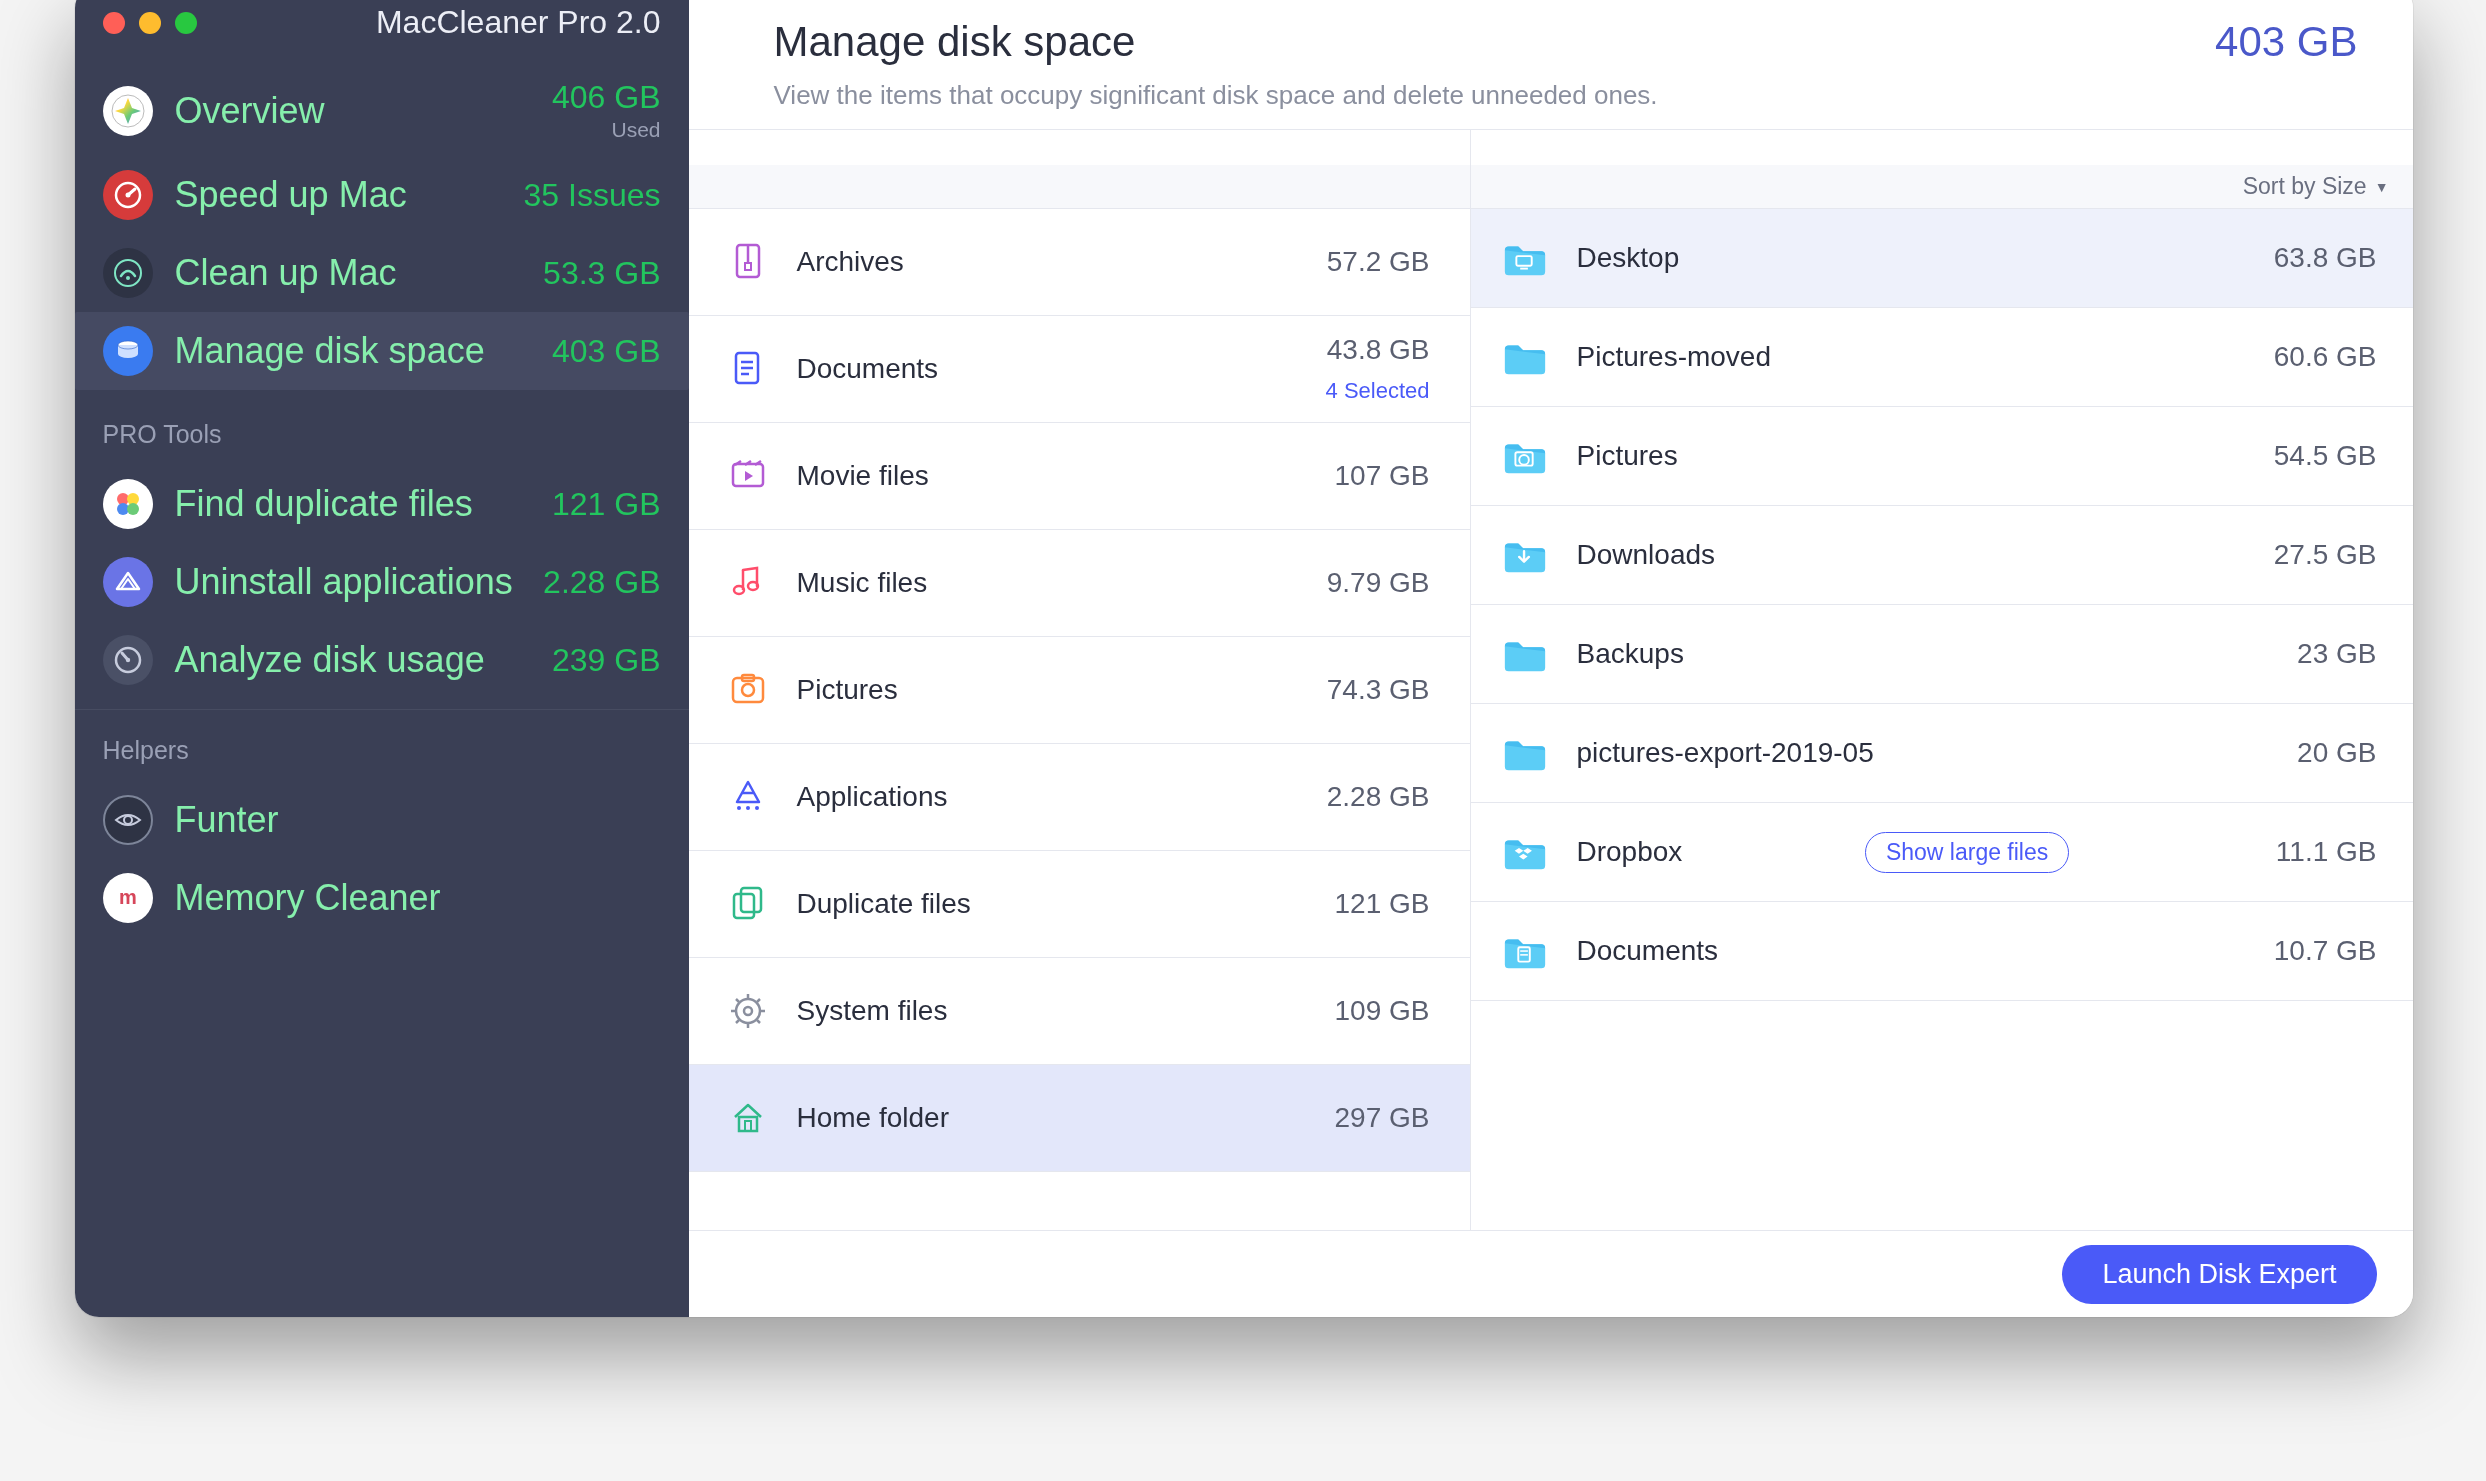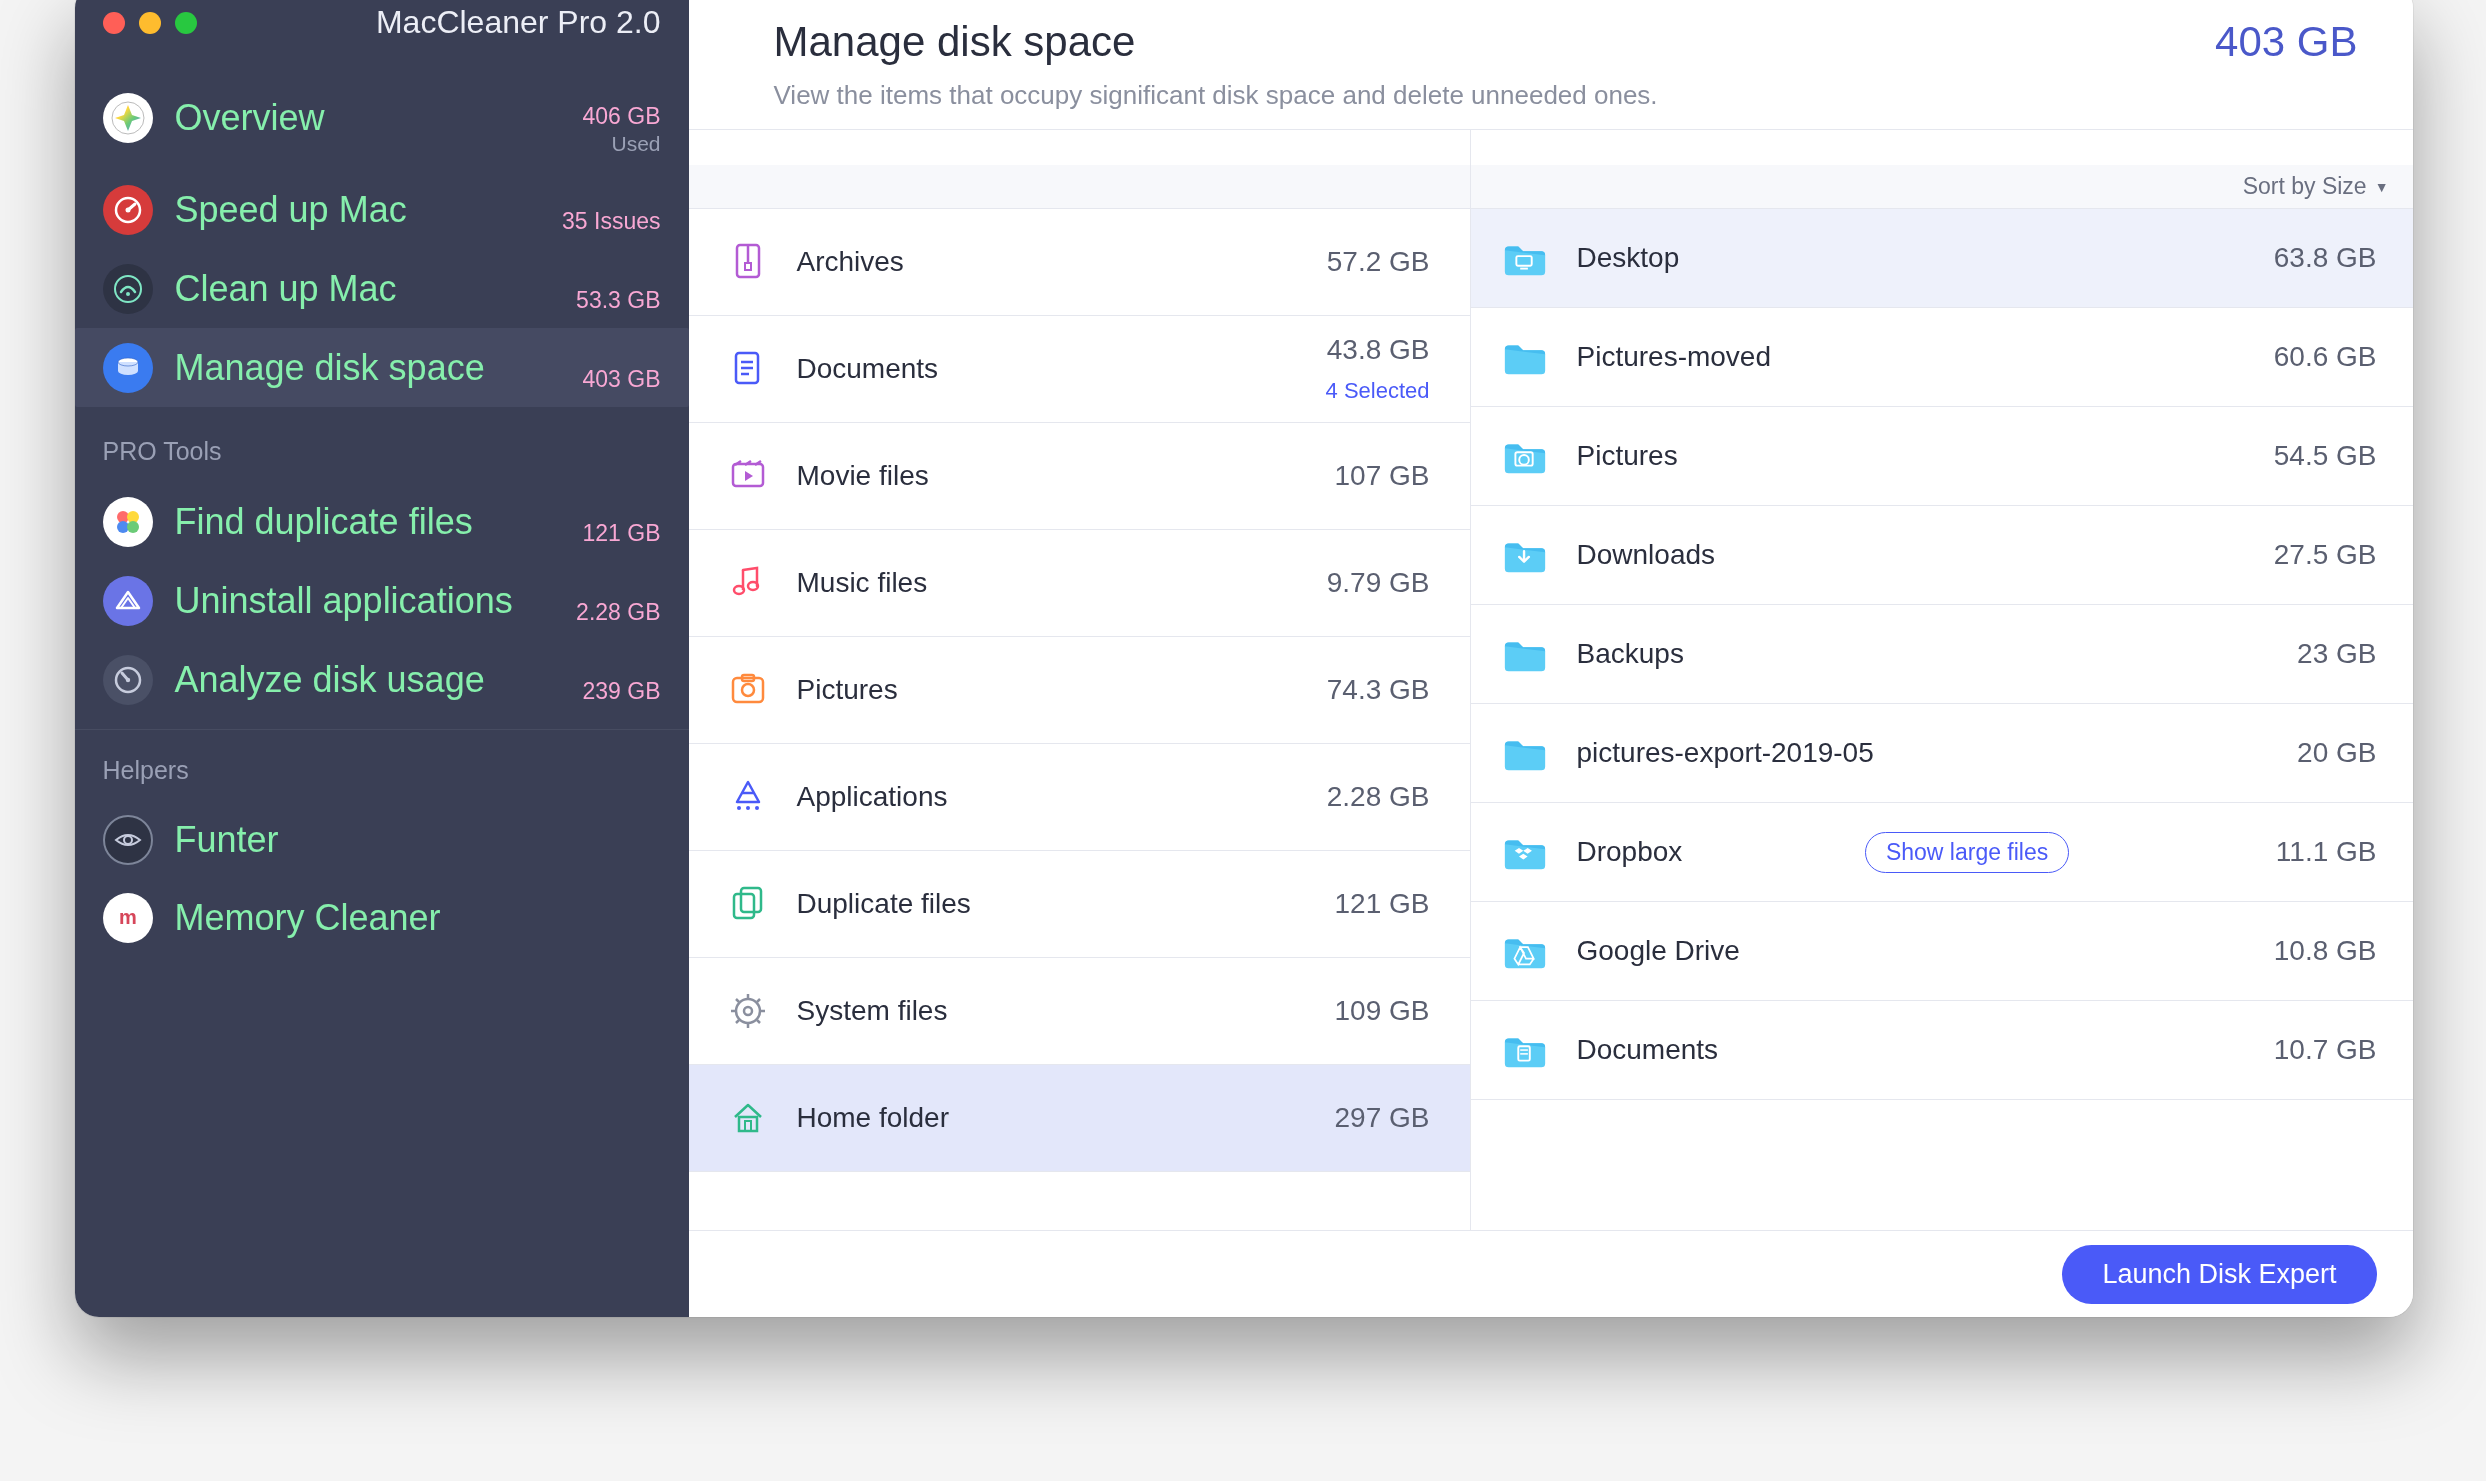"406 GB" .nav-value { color: #f9a8d4 -> #22c55e; font-size: 23px -> 32px; margin-top: 24px -> none }
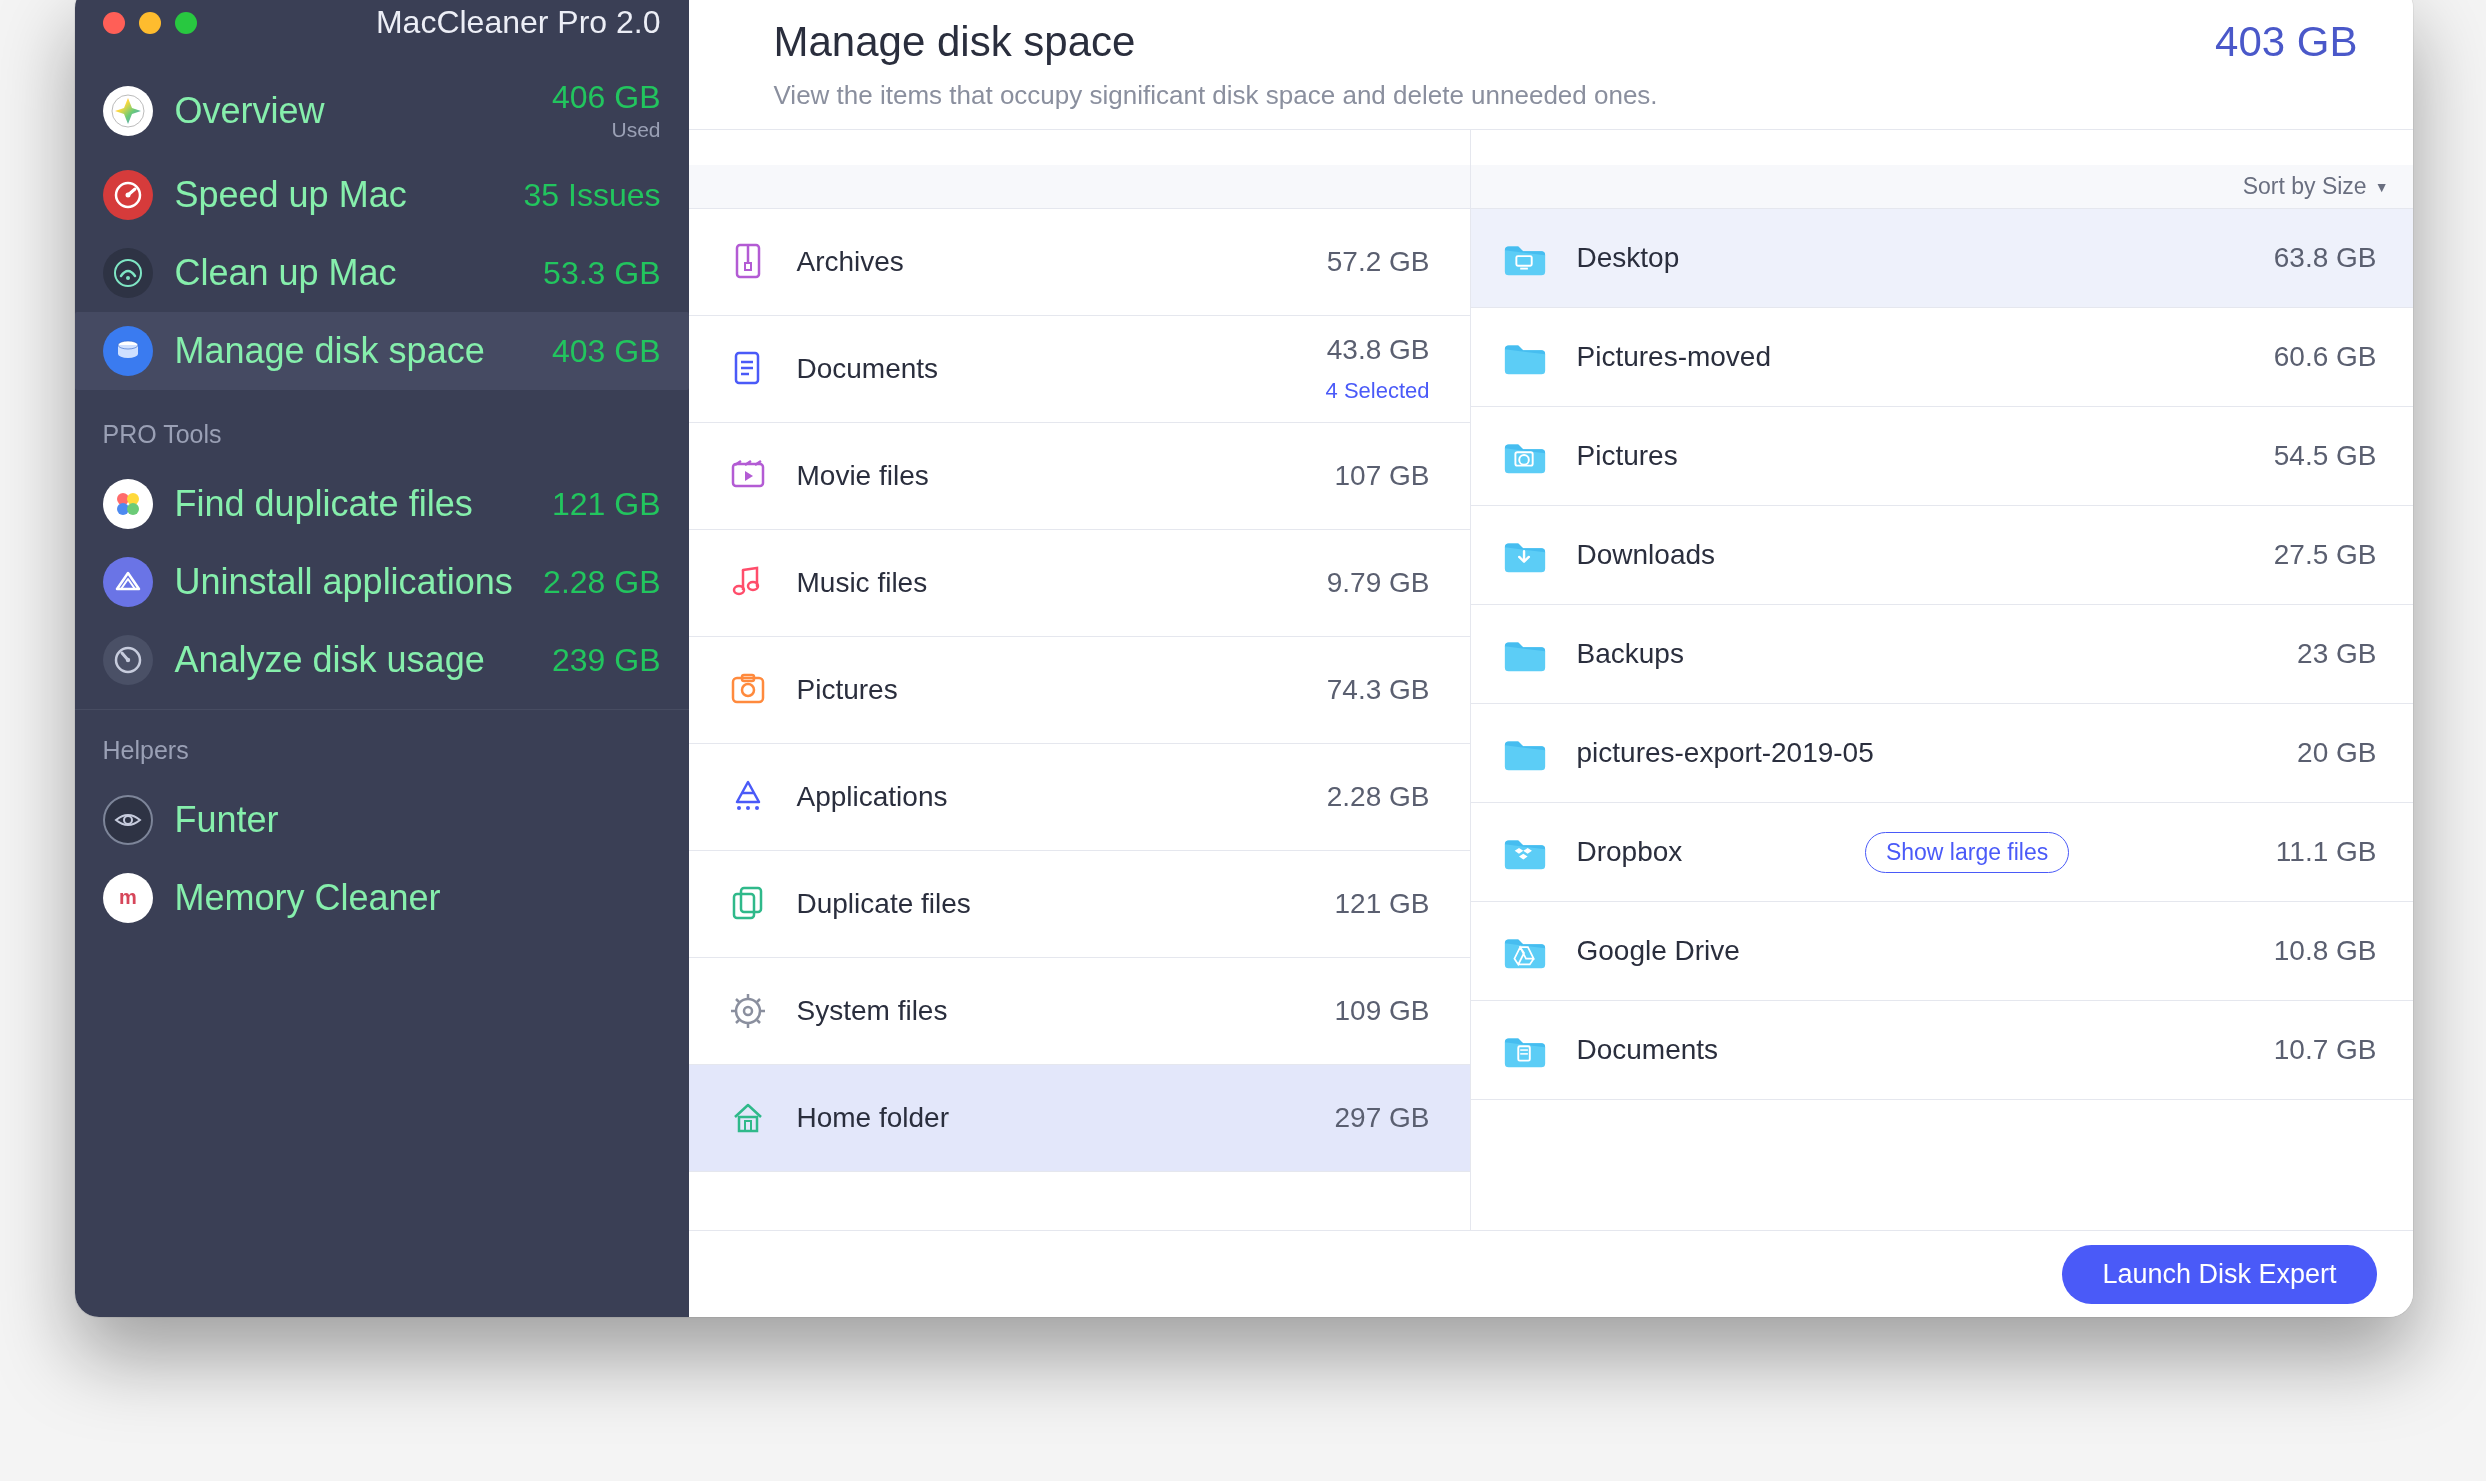"Google Drive" div.folder-row { html: <div> <div> <svg> <use></use> <path></path> </svg> </div> <div>Google Drive</div> <div>10.8 GB</div> </div> -> none }
